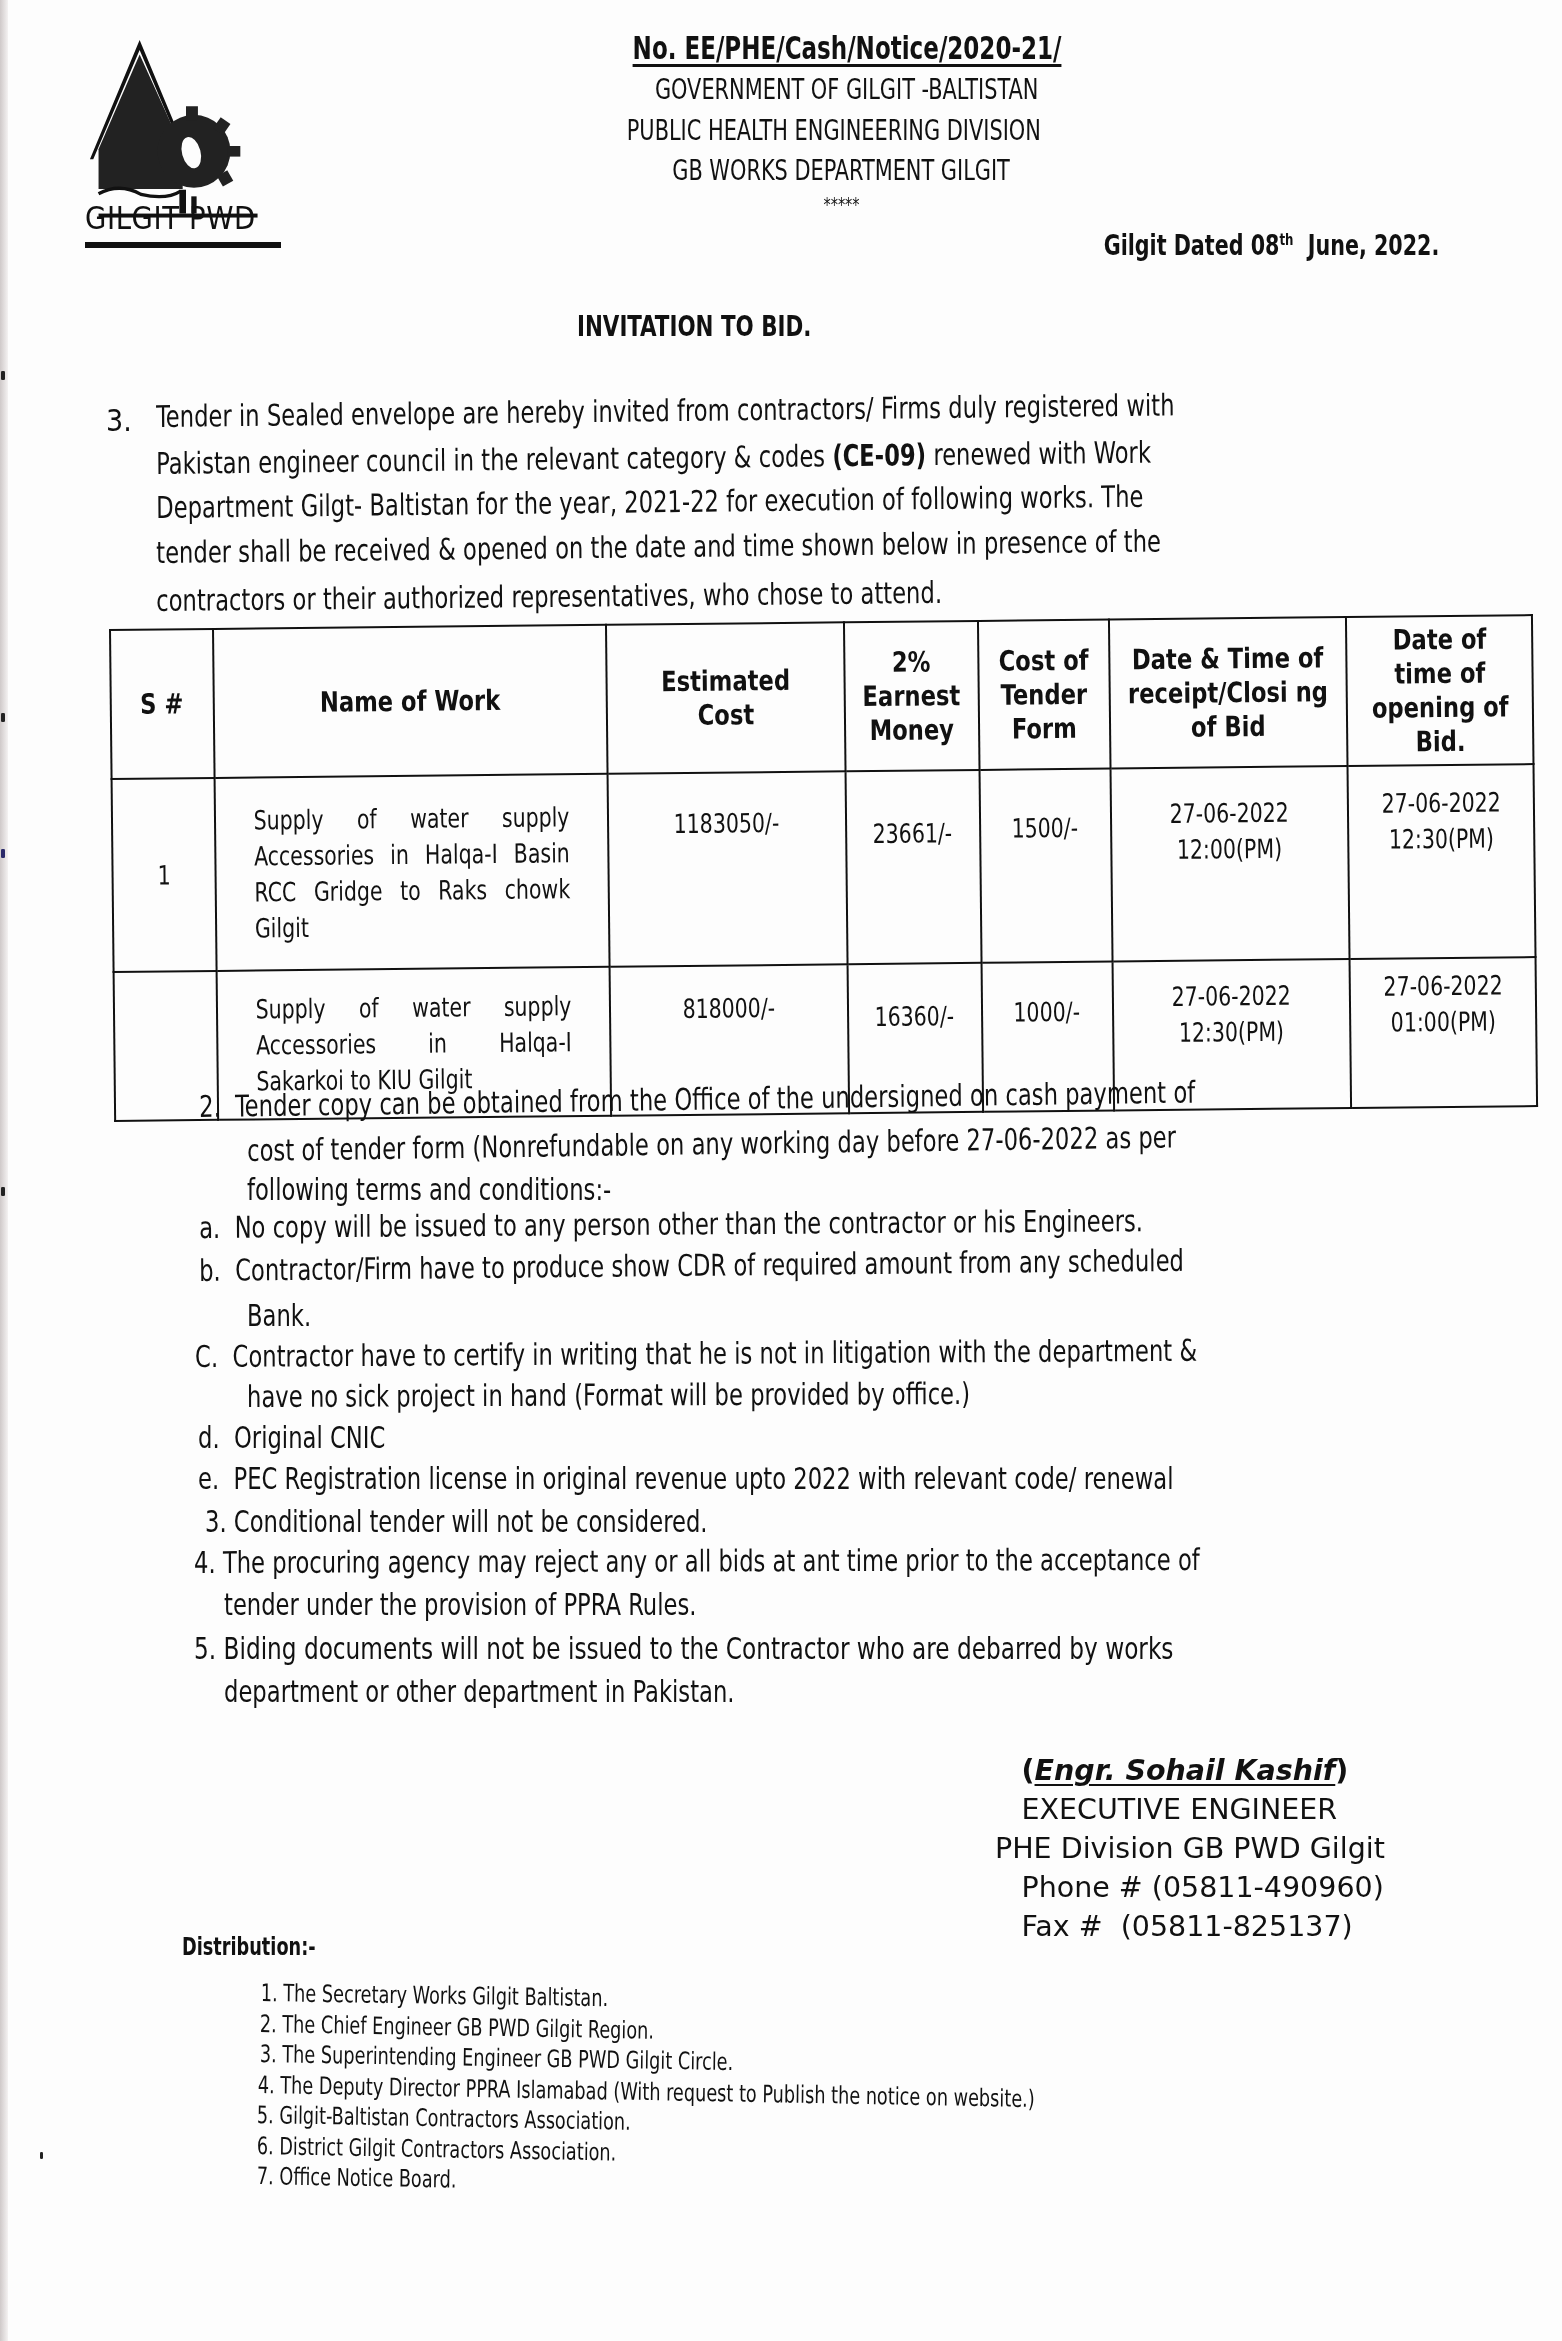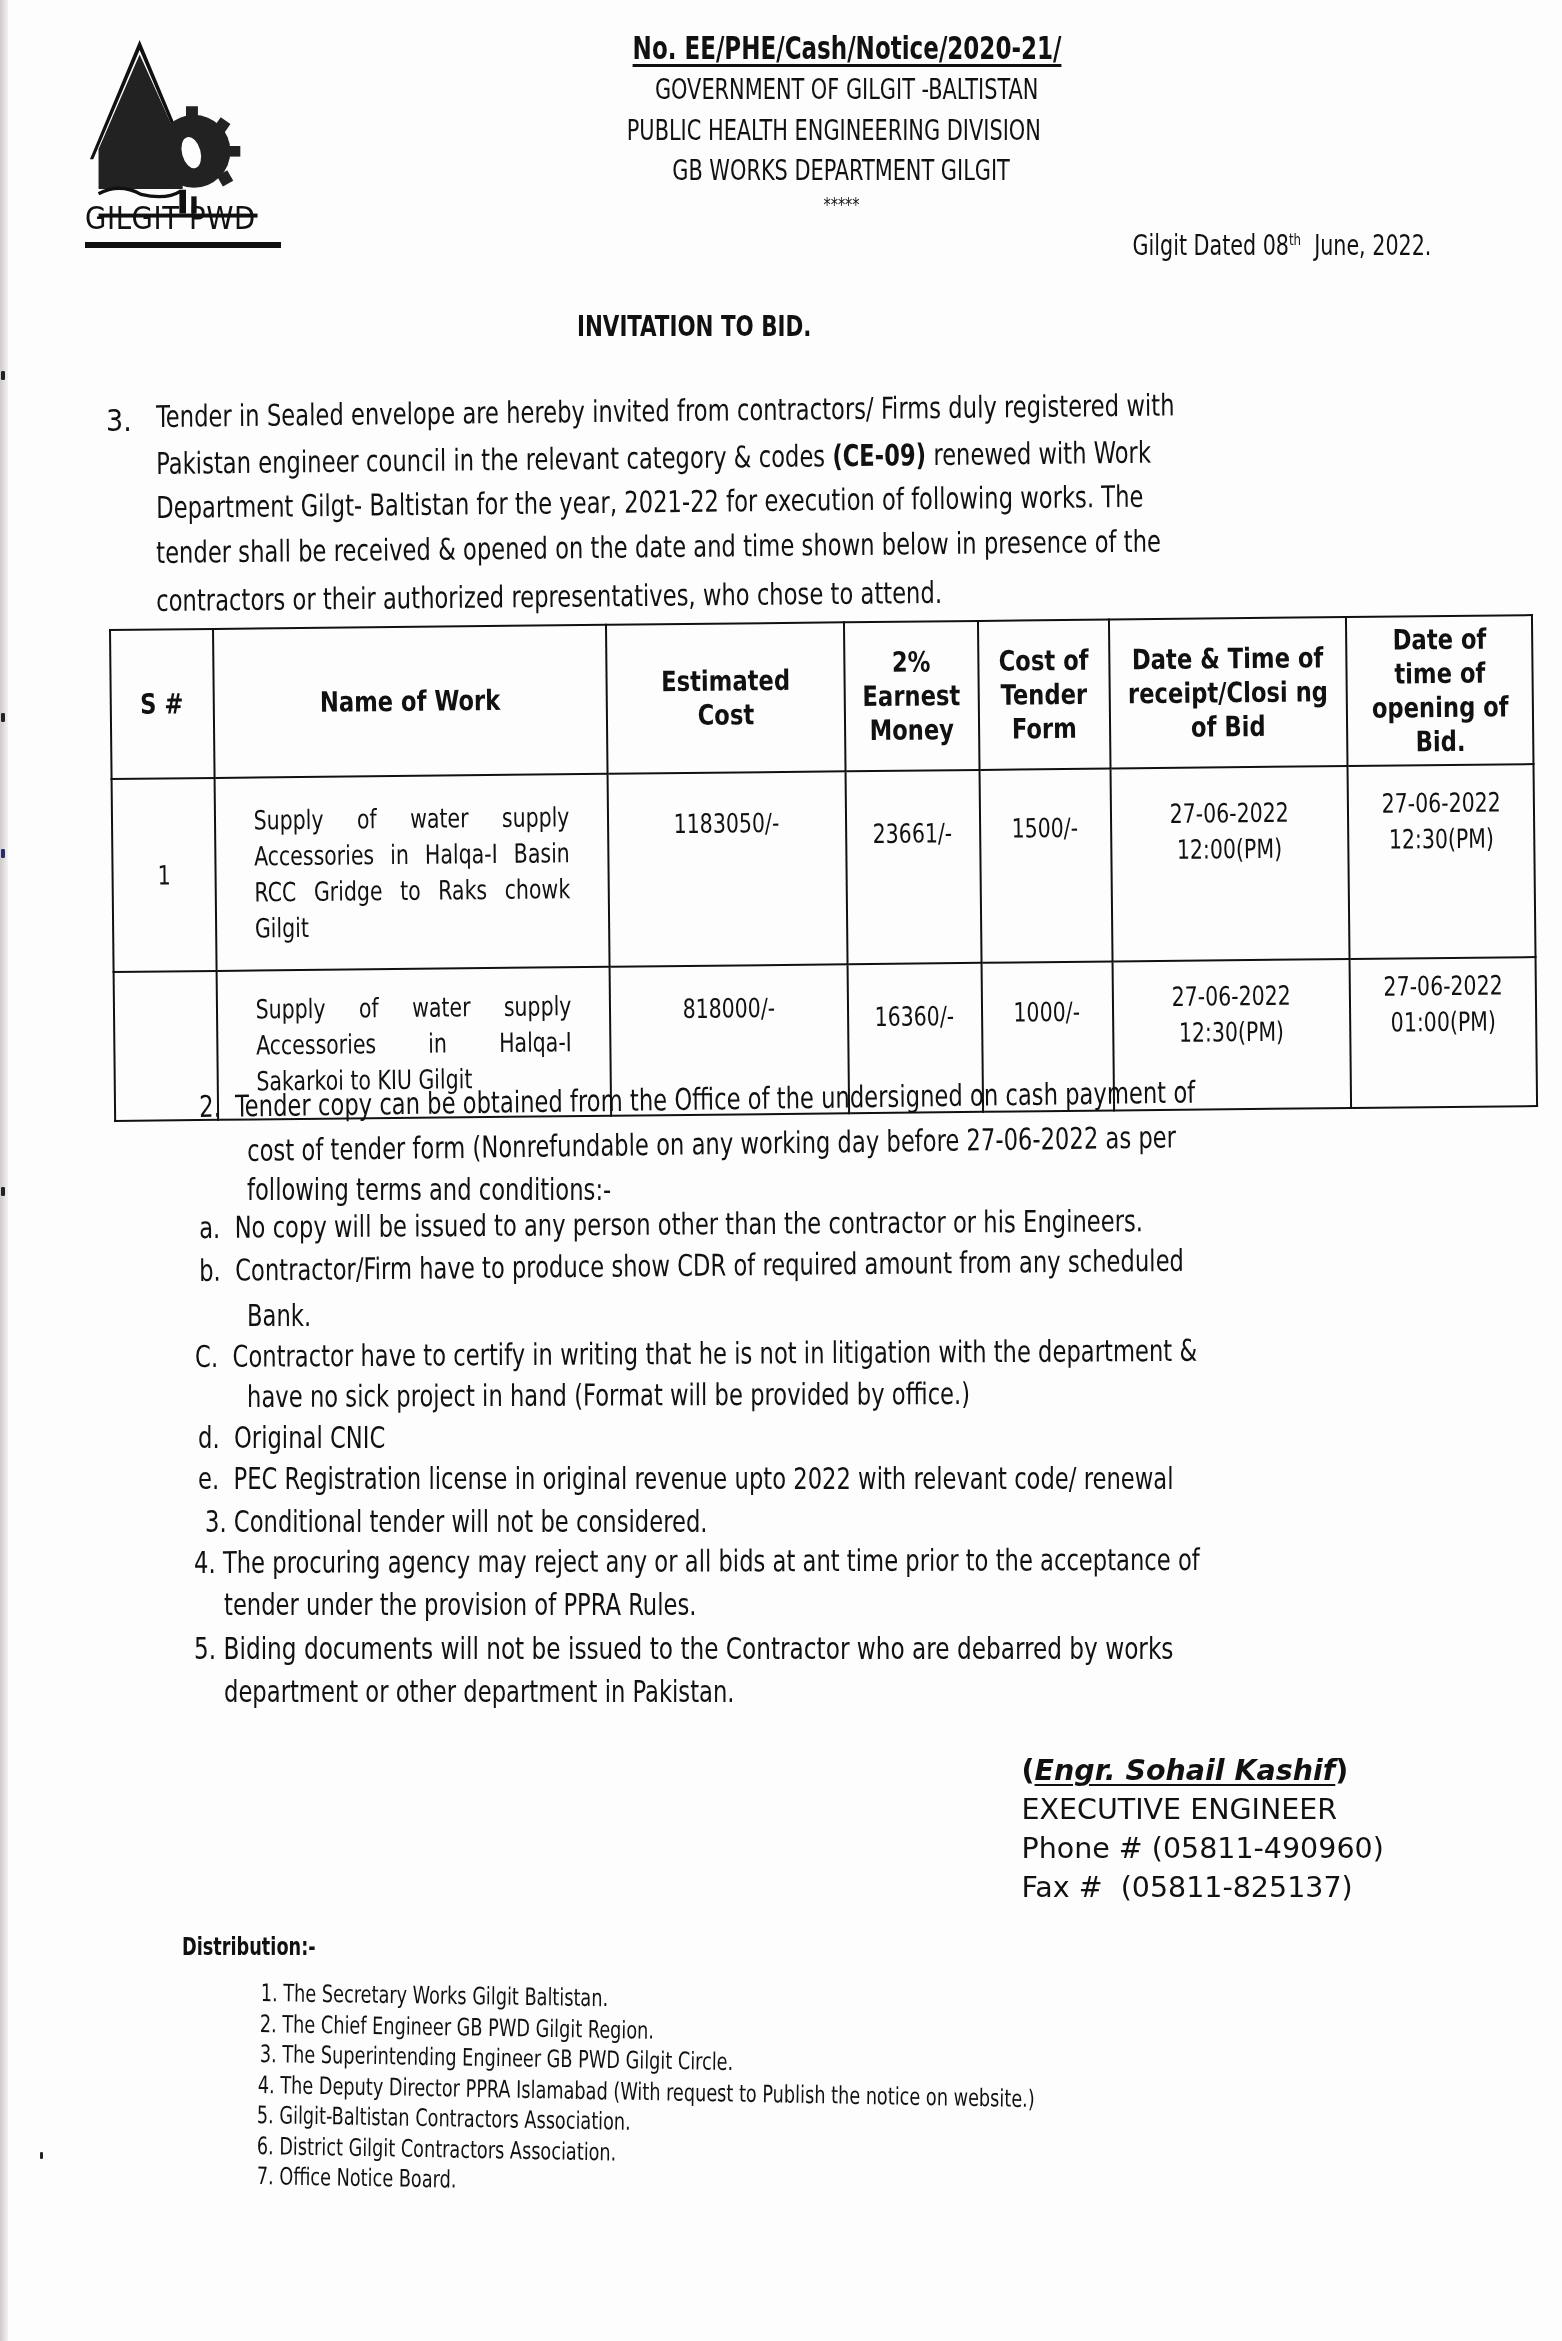"Gilgit Dated 08th June, 2022." .date { font-weight: none -> bold; right: 131px -> 123px }
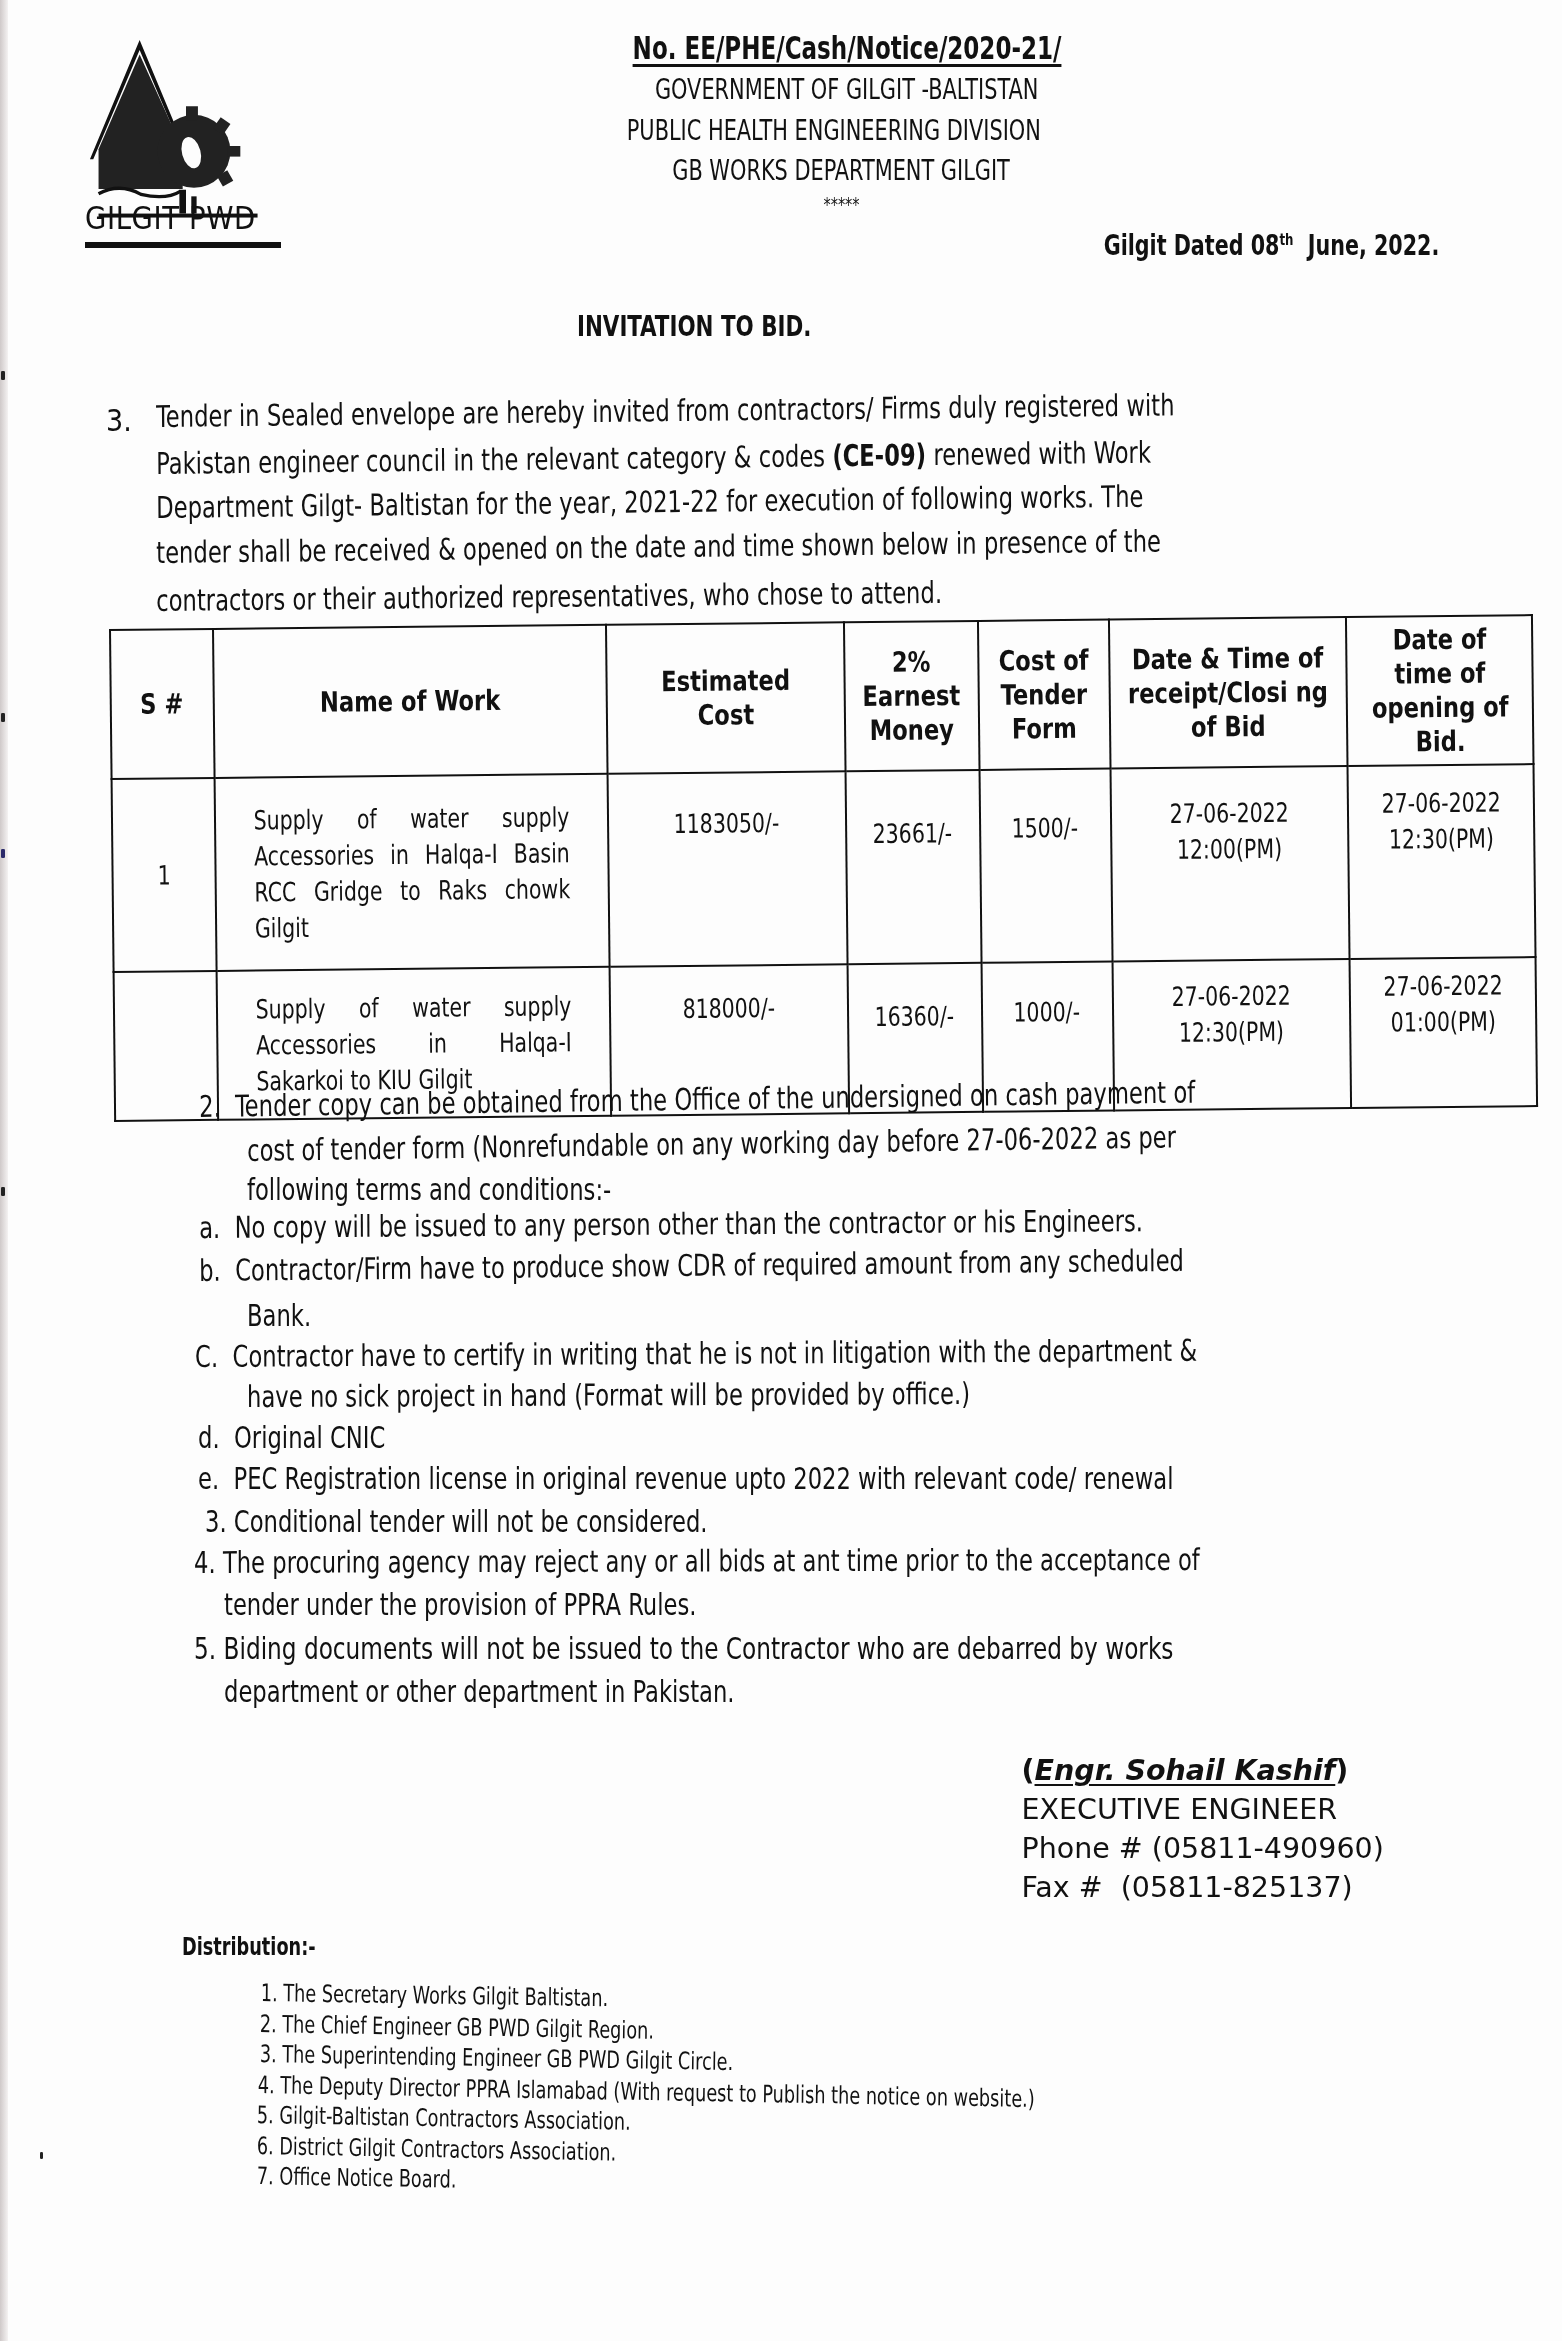"PHE Division GB PWD Gilgit" div { html: none -> <div>PHE Division GB PWD Gilgit</div> }
